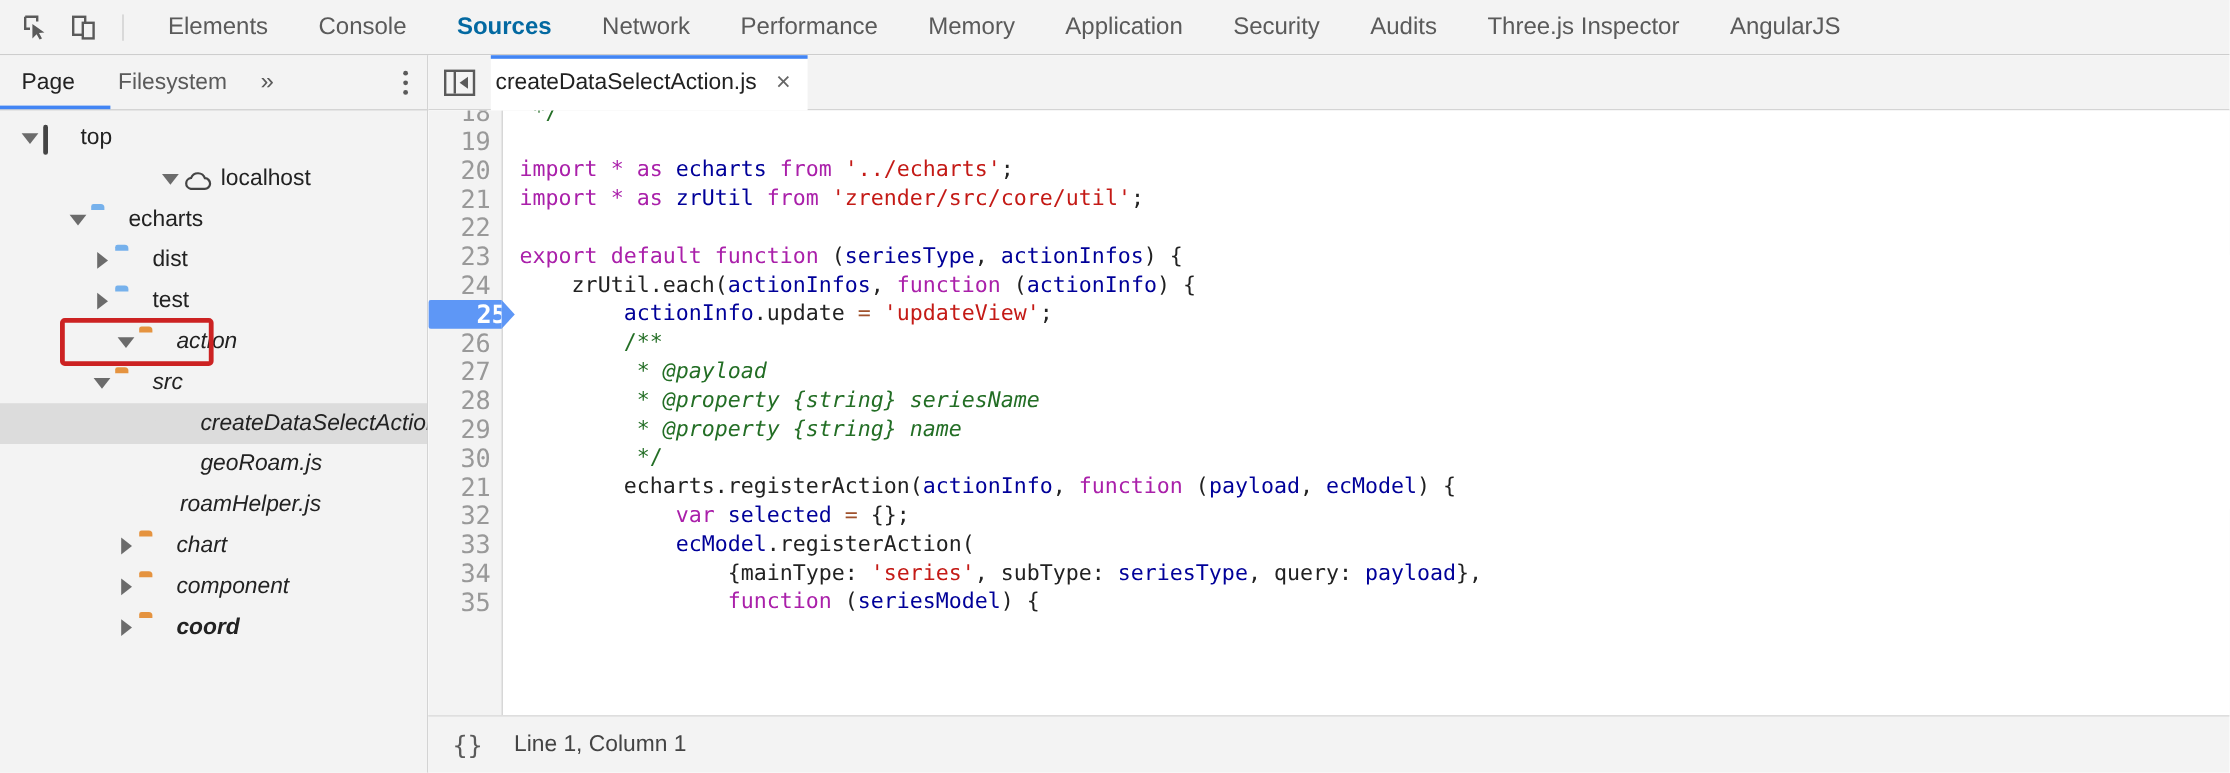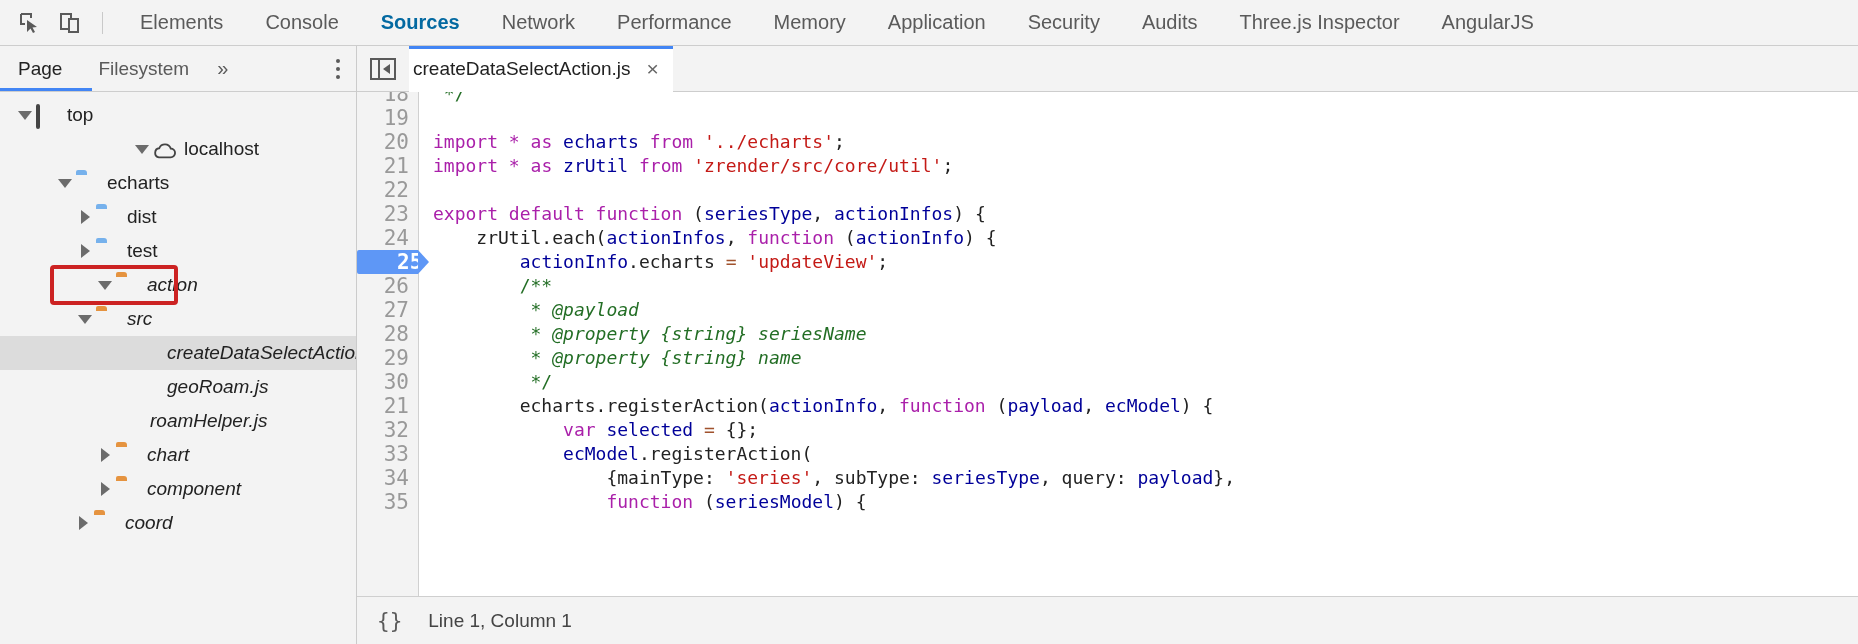".echarts" span.pl { text: .echarts -> .update }
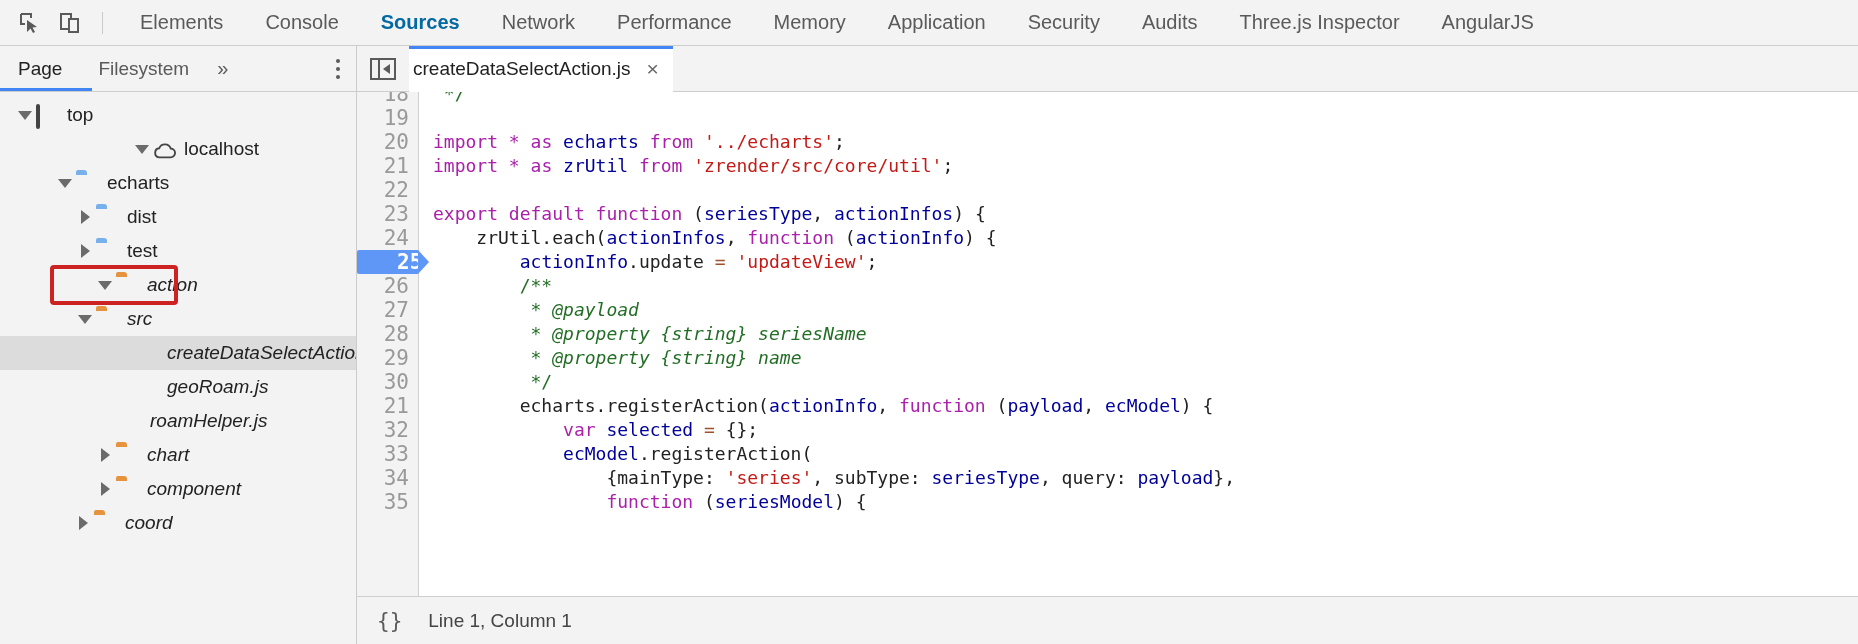"coord" div.tree-row { font-weight: none -> bold; padding-left: 72px -> 94px }
